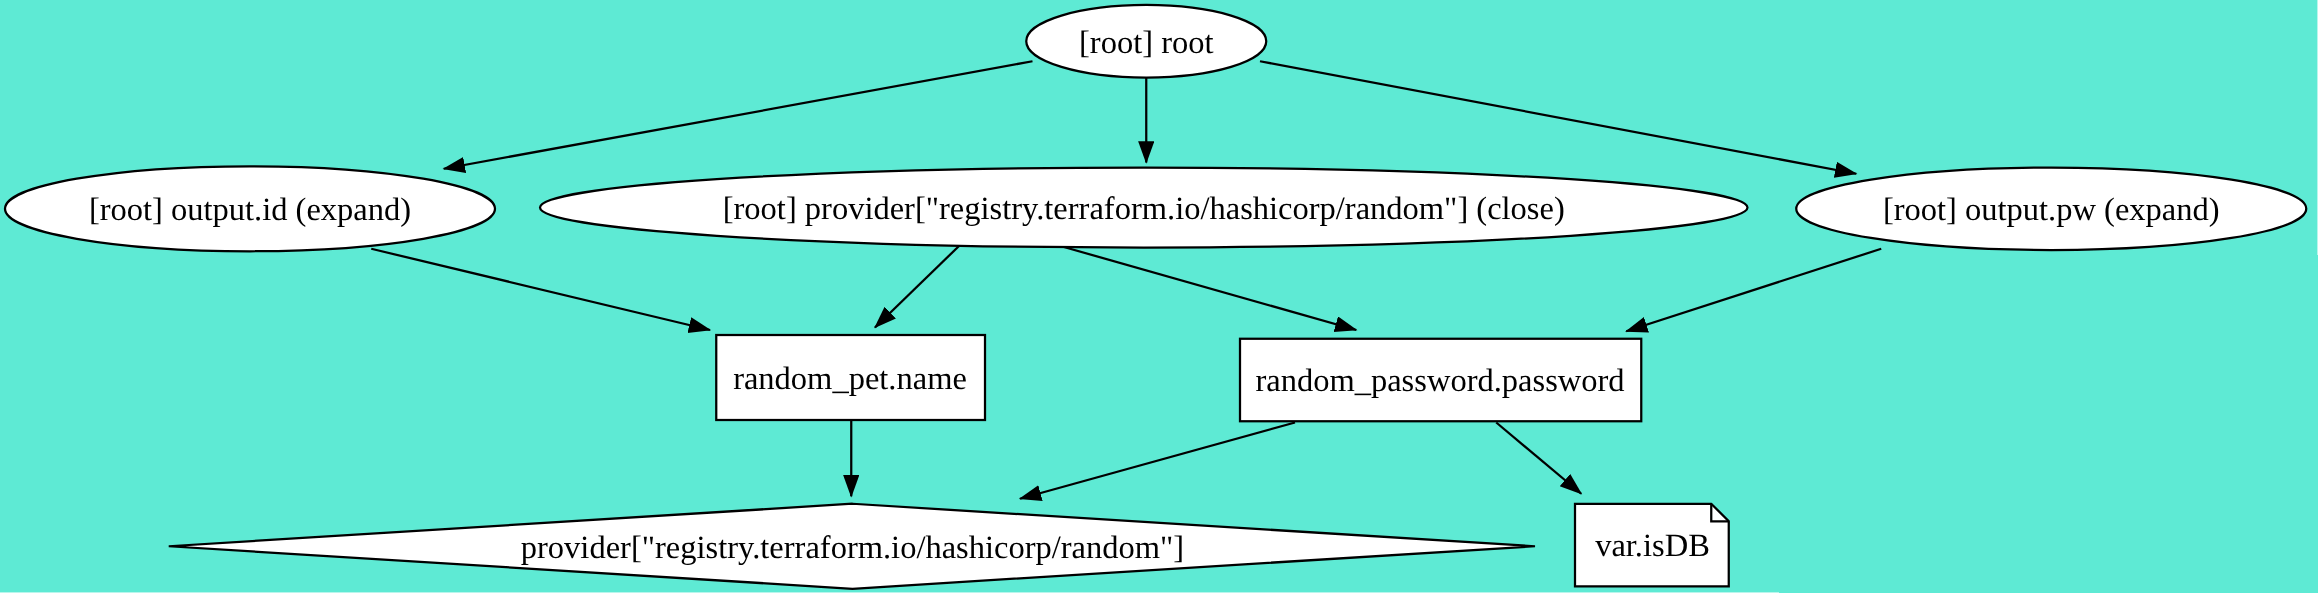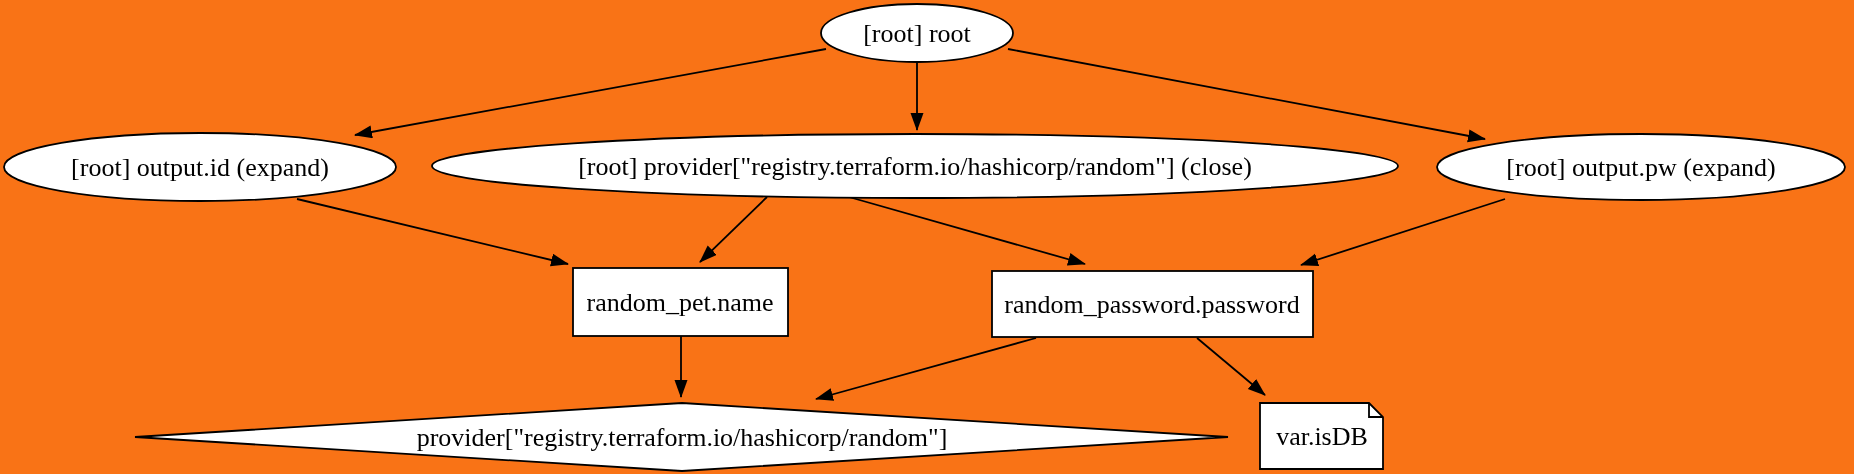"[root] root" .canvas { background: #f97316 -> #5eead4 }
